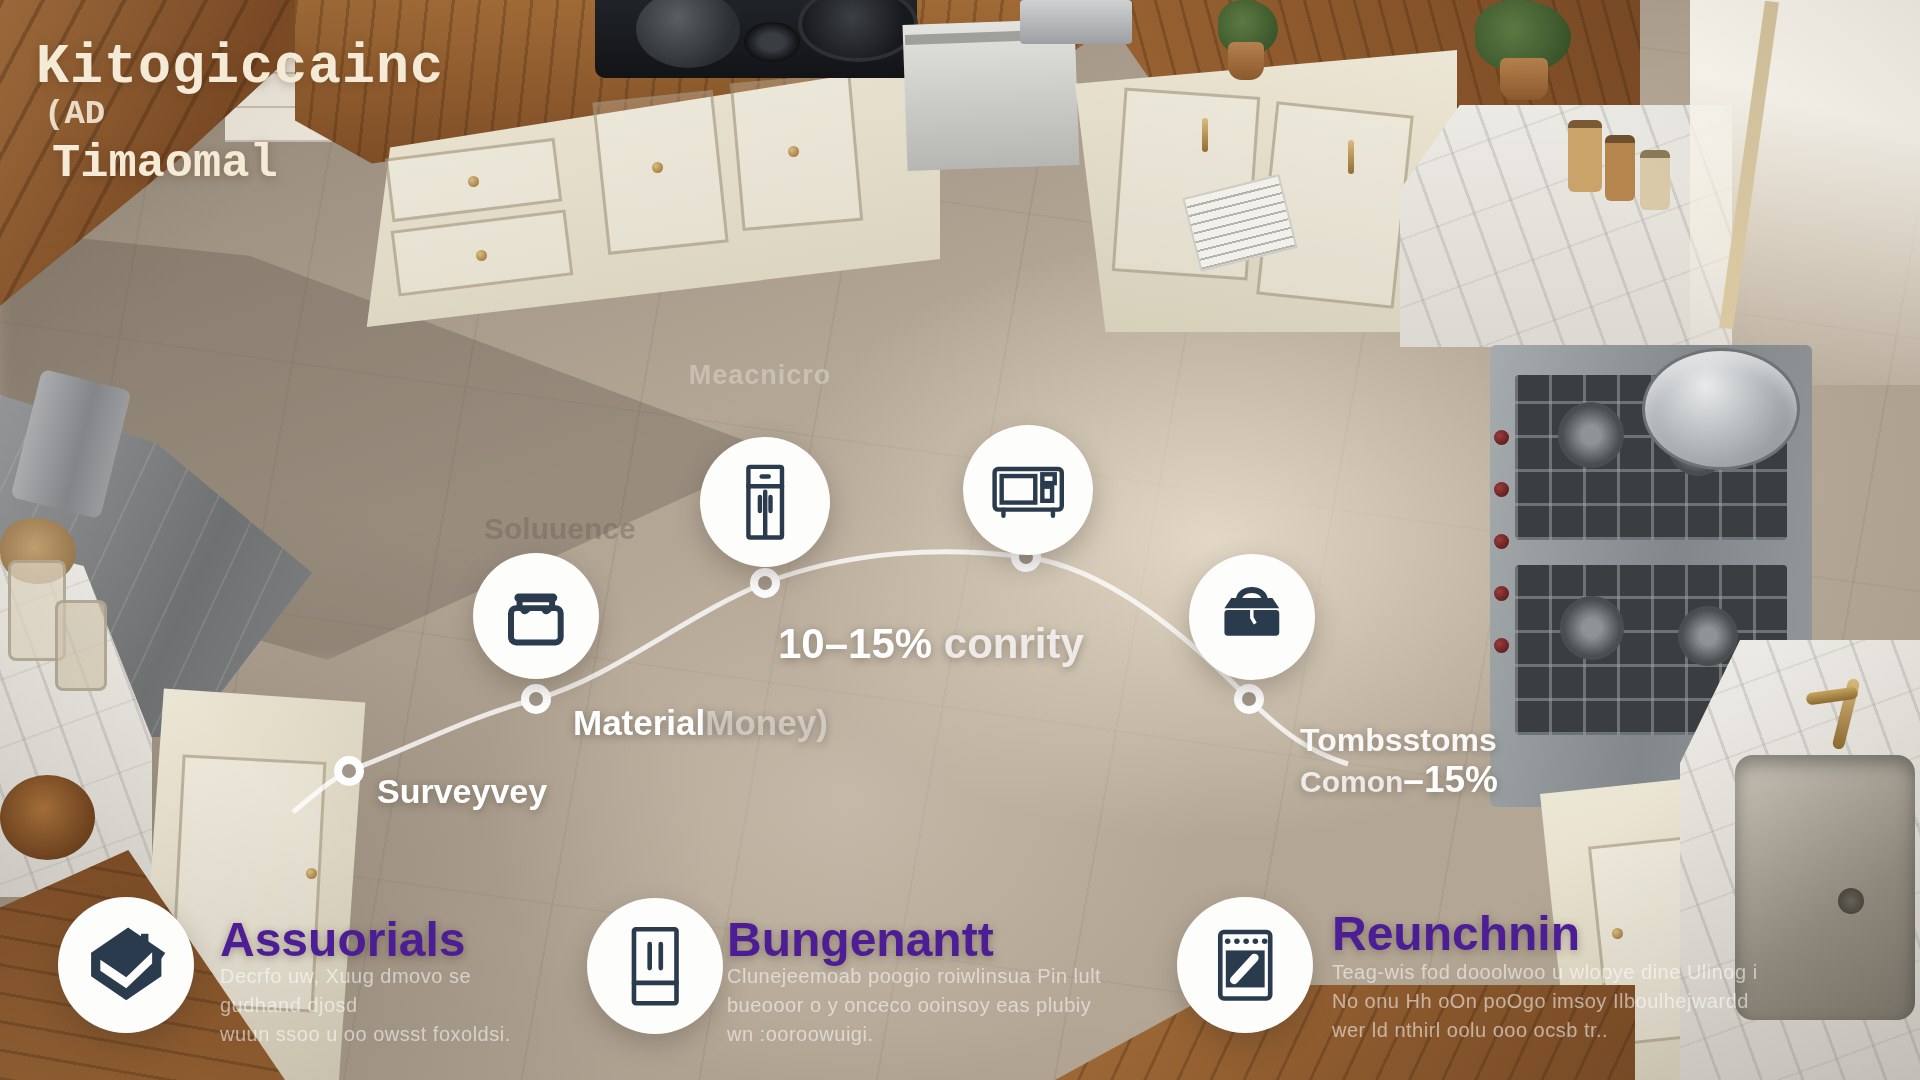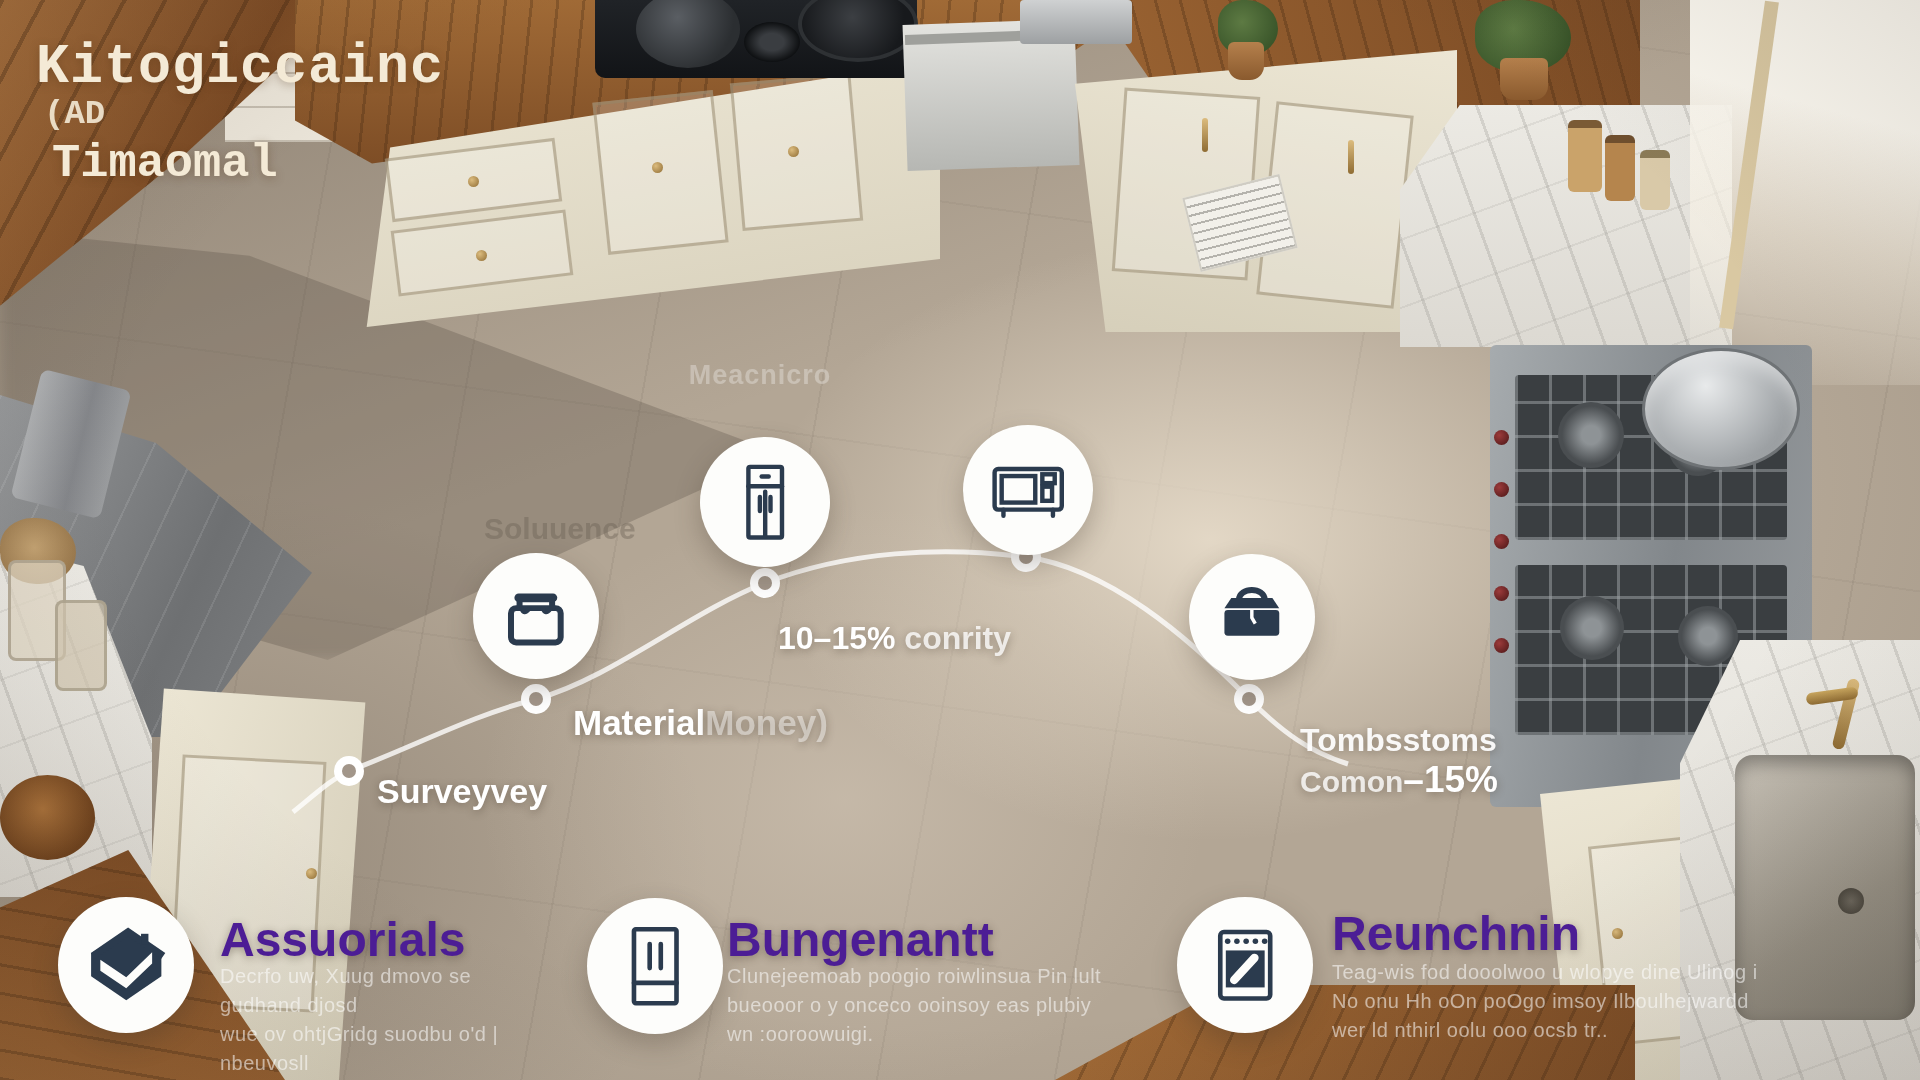"10–15% conrity" #lbl-mid { font-size: 32px -> 42px }
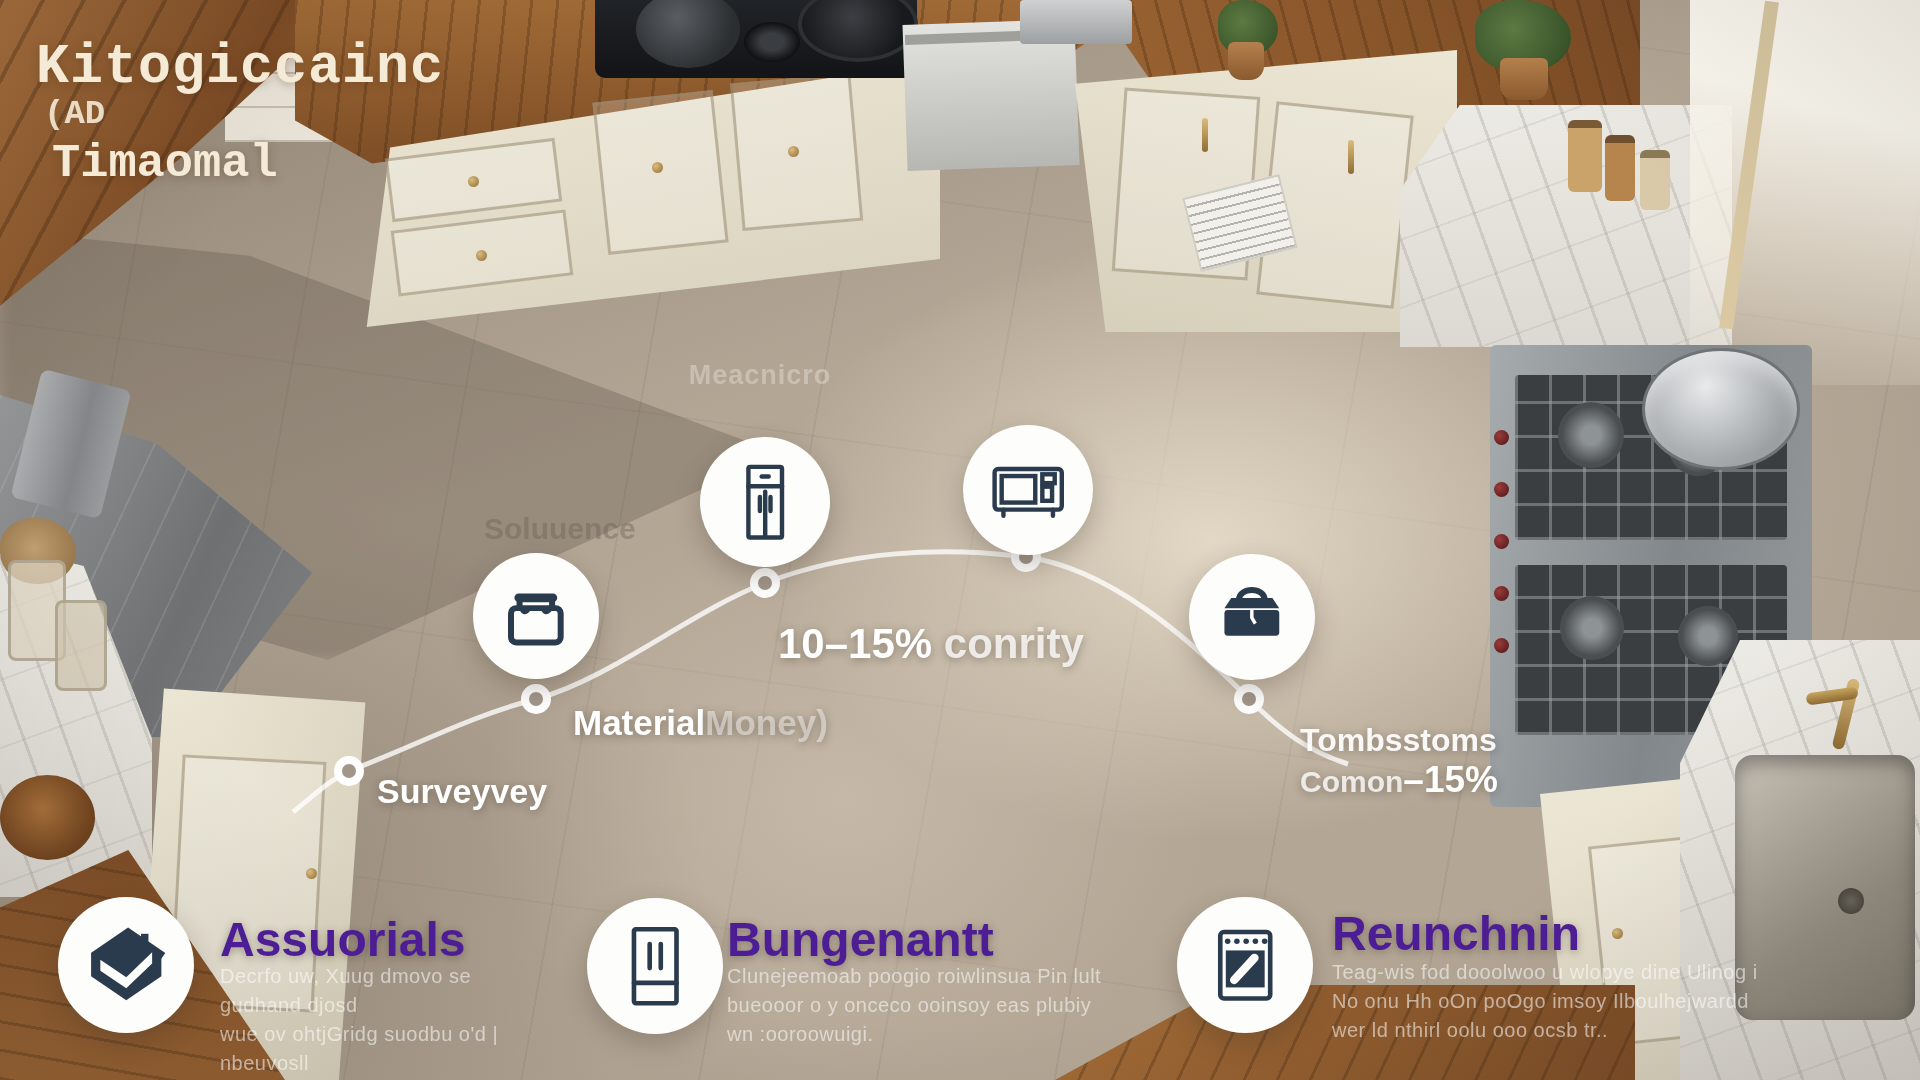"wue ov ohtjGridg suodbu o'd" div { html: <div>wue ov ohtjGridg suodbu o'd | nbeuvosll</div> -> none }
